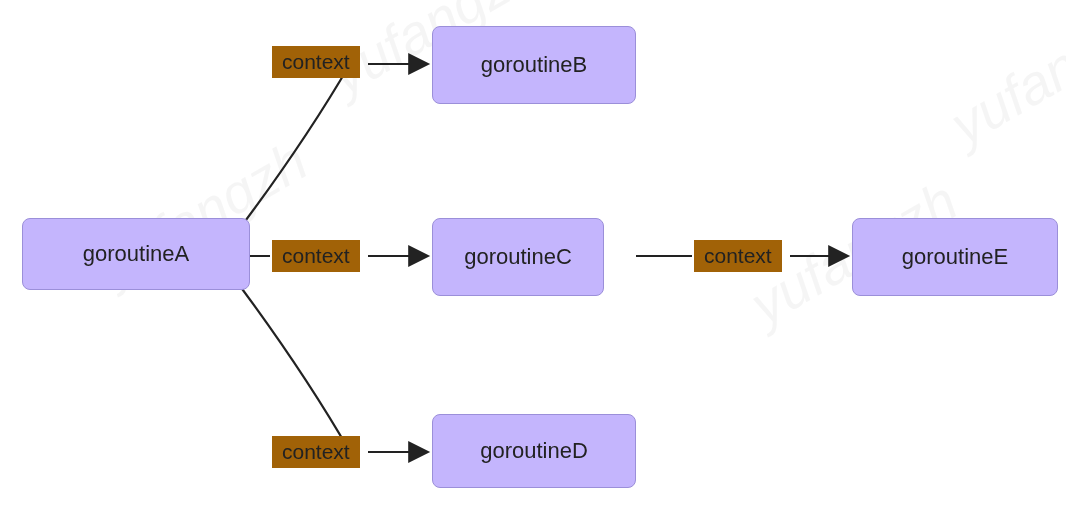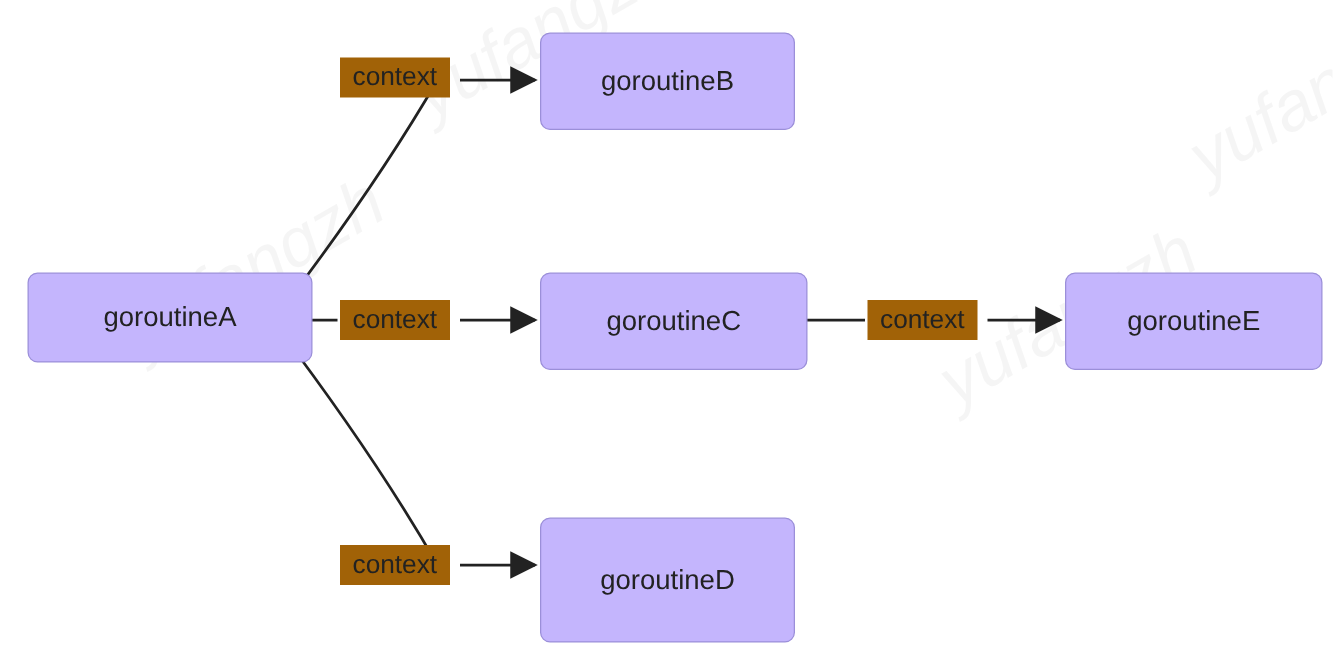"goroutineC" div.node { width: 214px -> 172px }
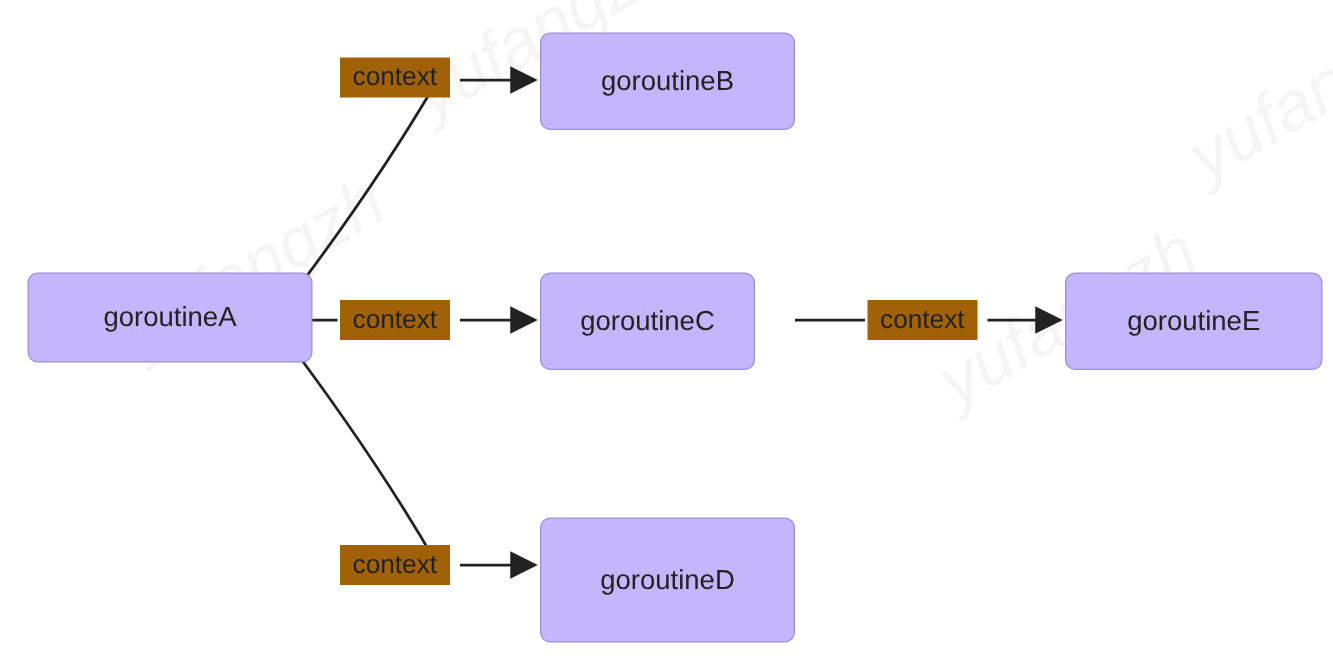"goroutineD" div.node { height: 100px -> 74px }
